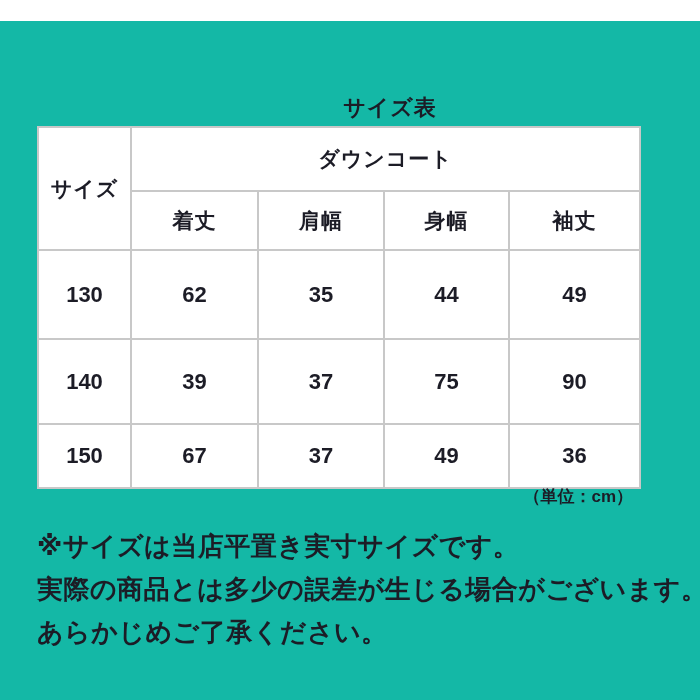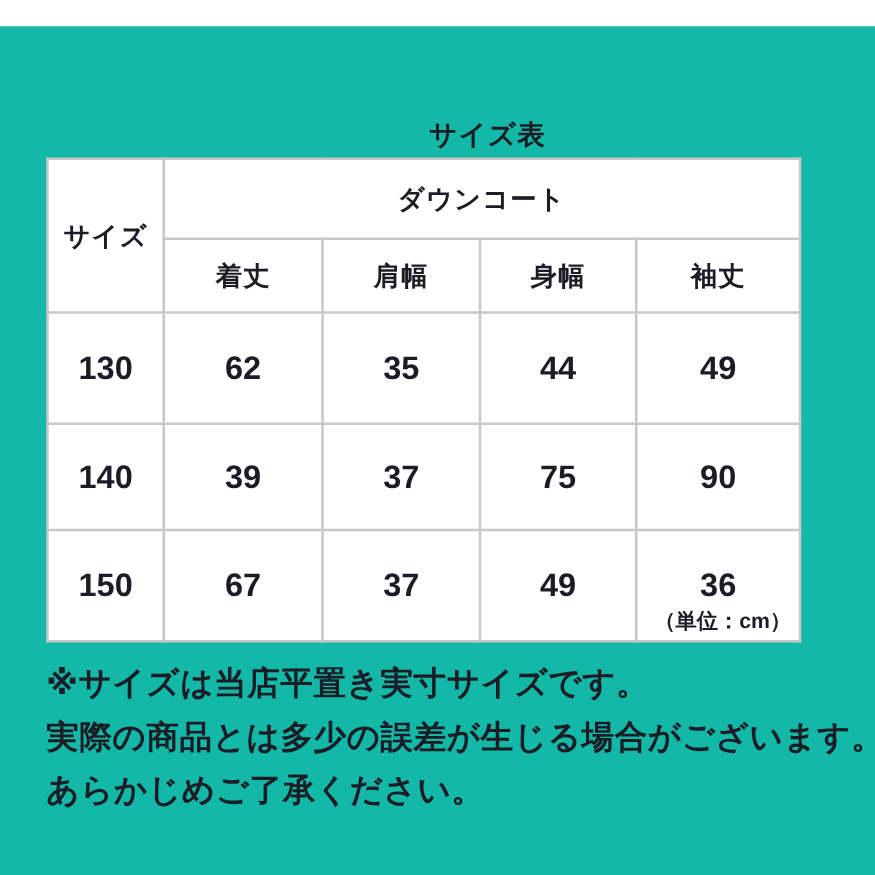"130" .val { font-size: 26px -> 22px }
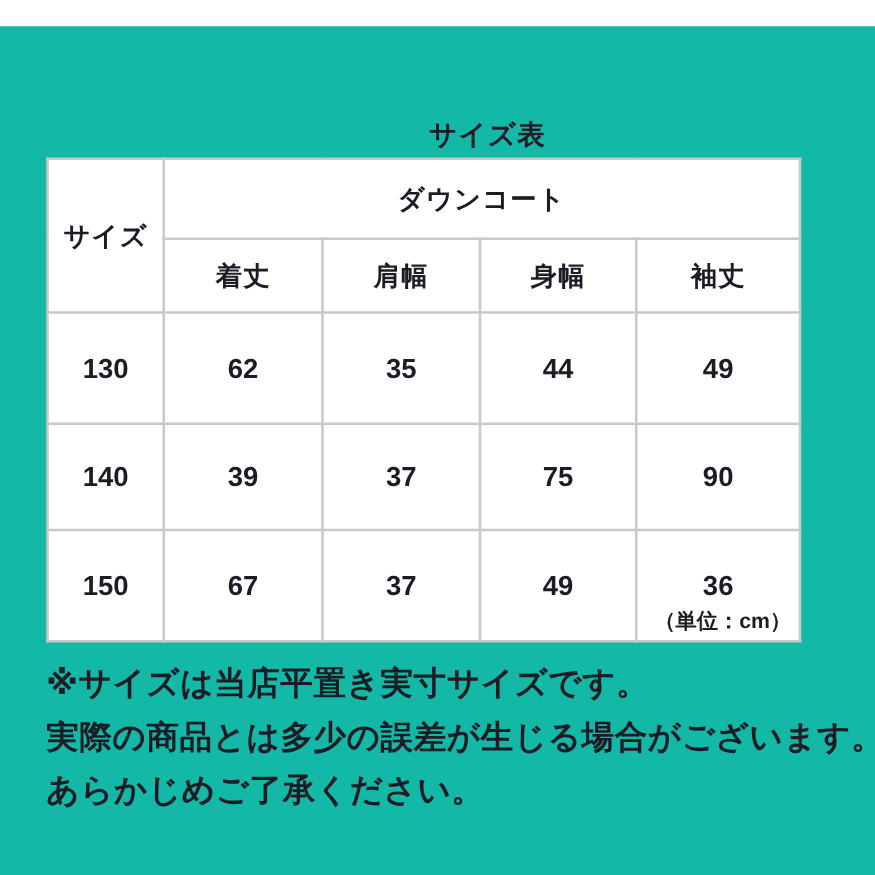"150" .row-data-3 { height: 89px -> 64px }
